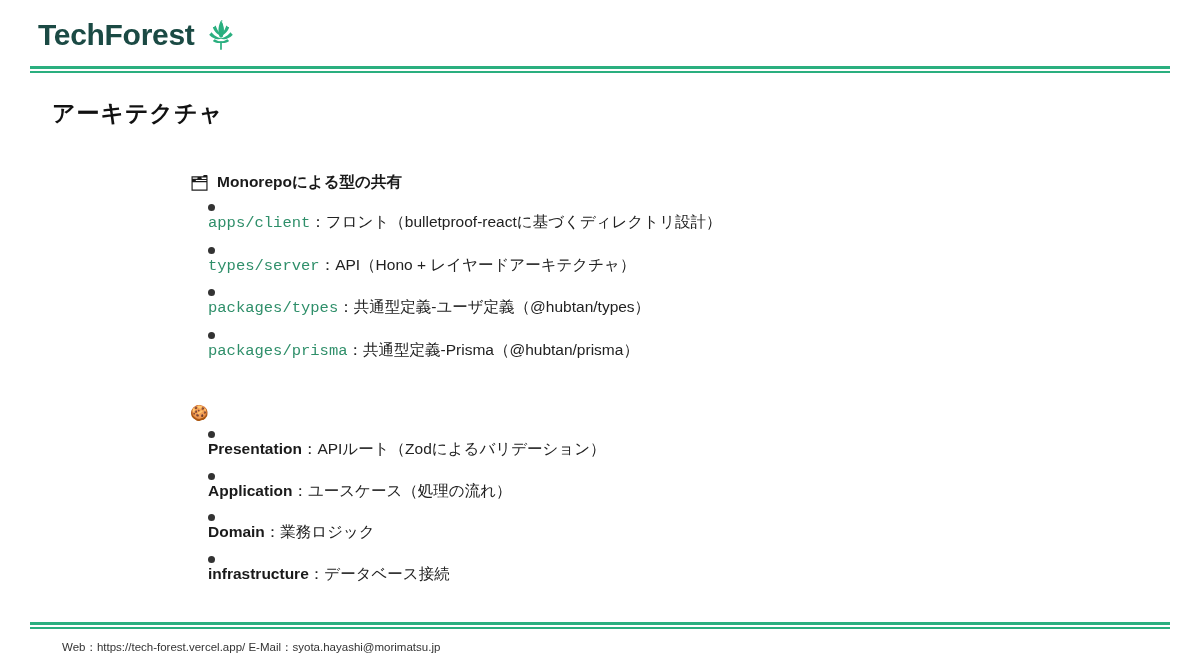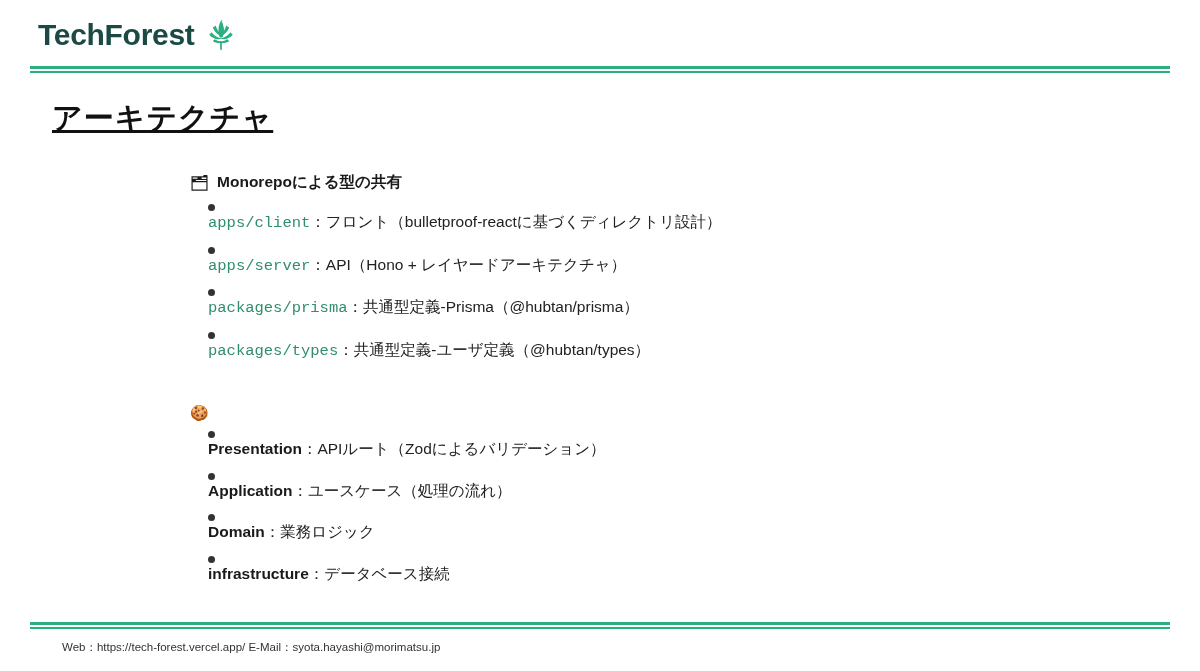"アーキテクチャ" .slide-title { font-size: 30px -> 23px; text-decoration: underline -> none }
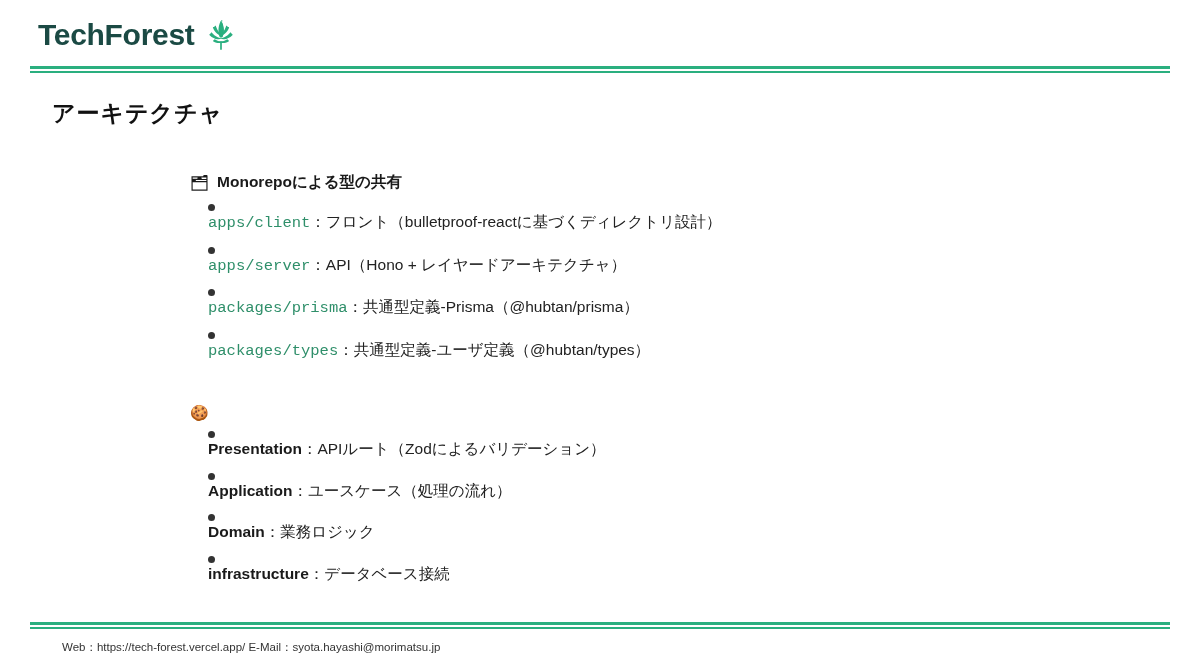"apps/server" span.mono { text: apps/server -> types/server }
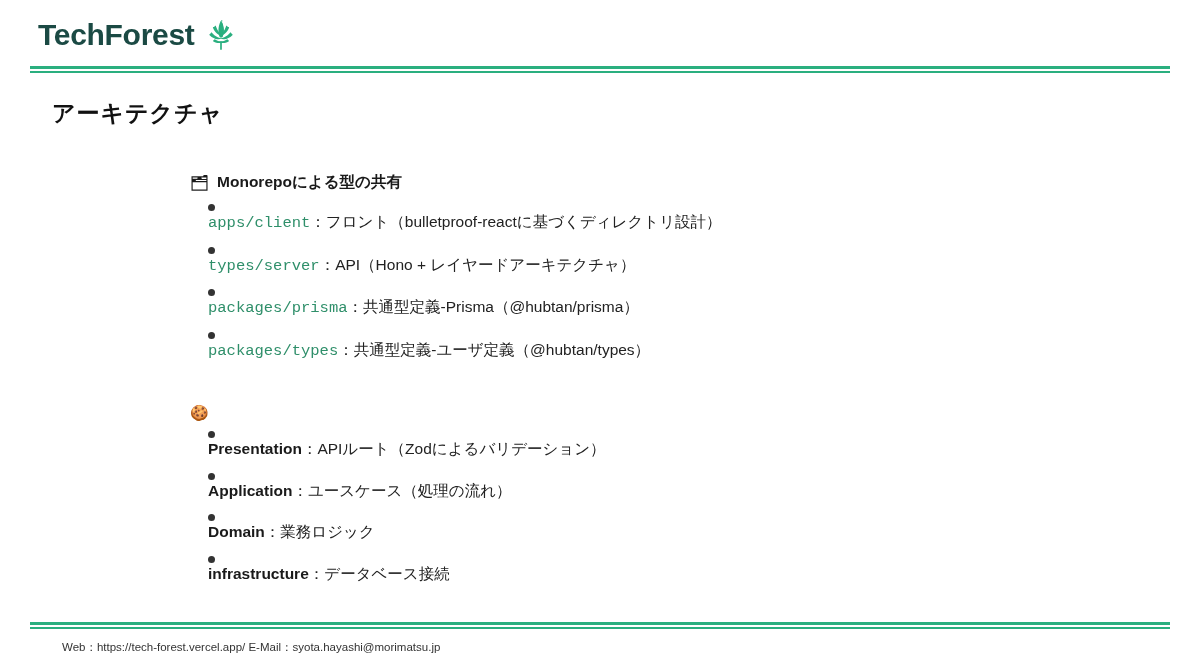"packages/prisma：共通型定義-Prisma（@hubtan/pri" li { order: before "packages/types：共通型定義-ユーザ定義（@hubtan/types" -> after "packages/types：共通型定義-ユーザ定義（@hubtan/types" }
